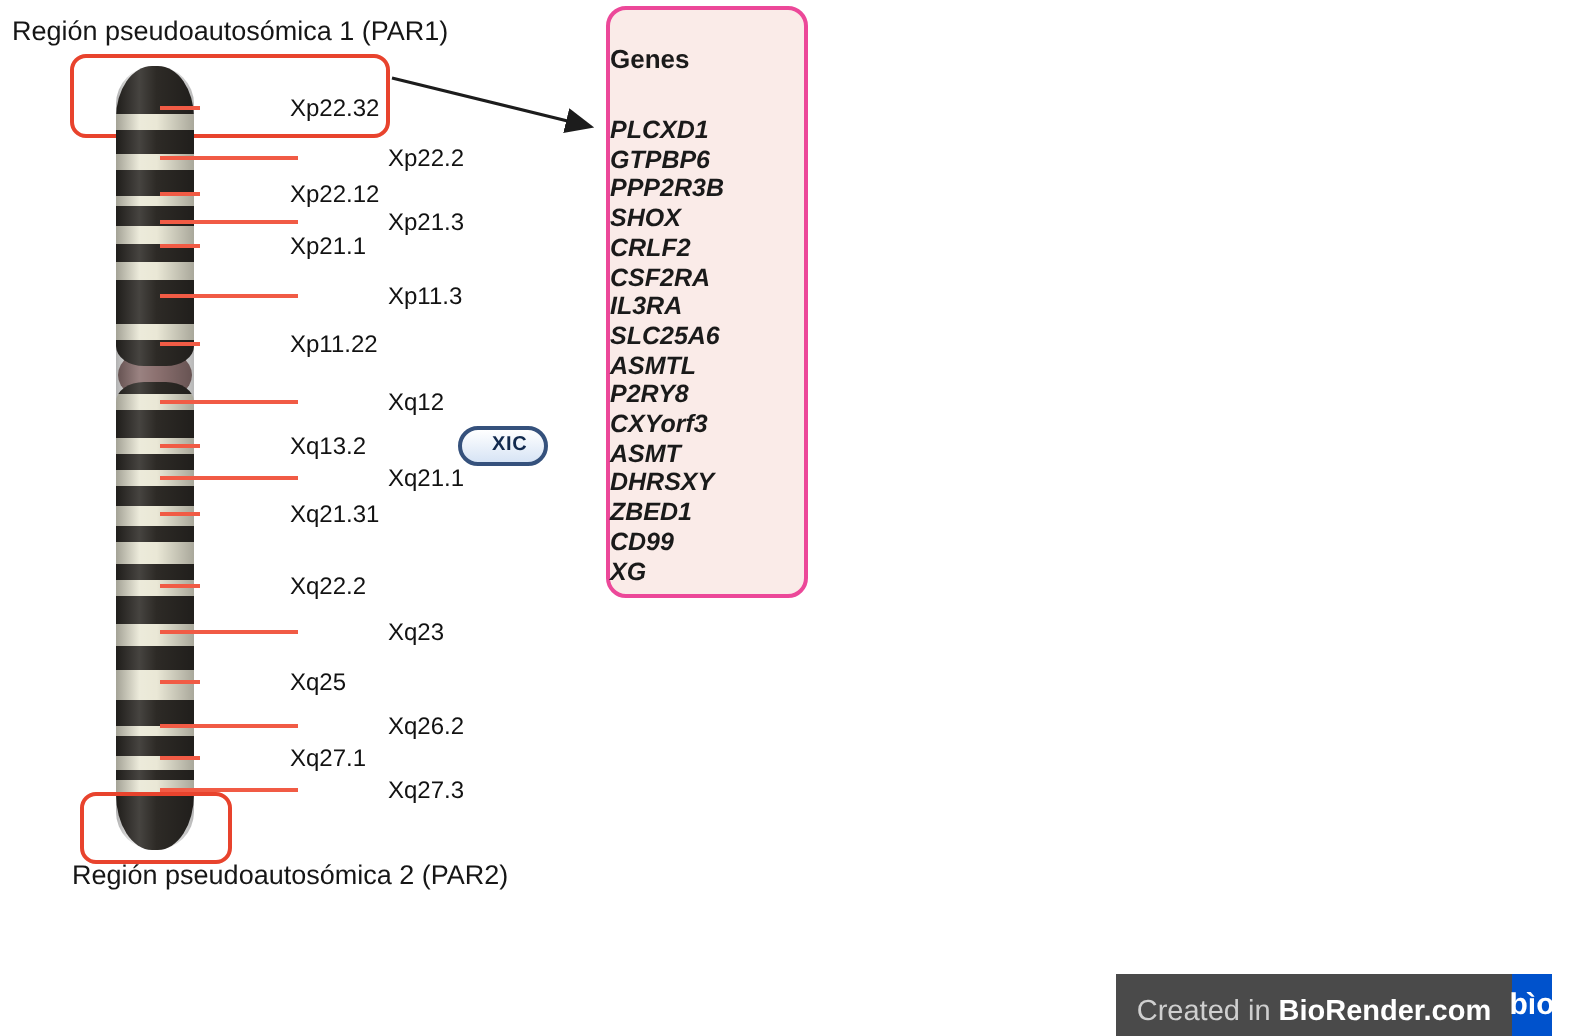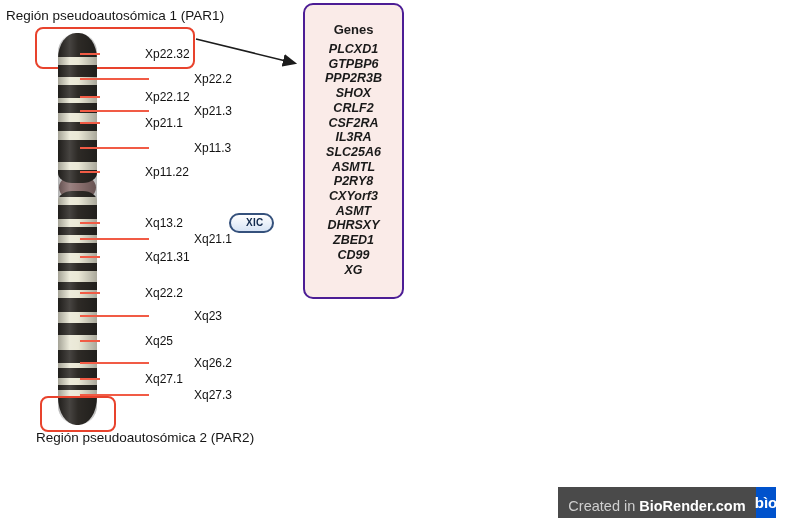"Genes" .genes-box { border: 2px solid #4c1d95 -> 2px solid #ec4899; text-align: center -> none }
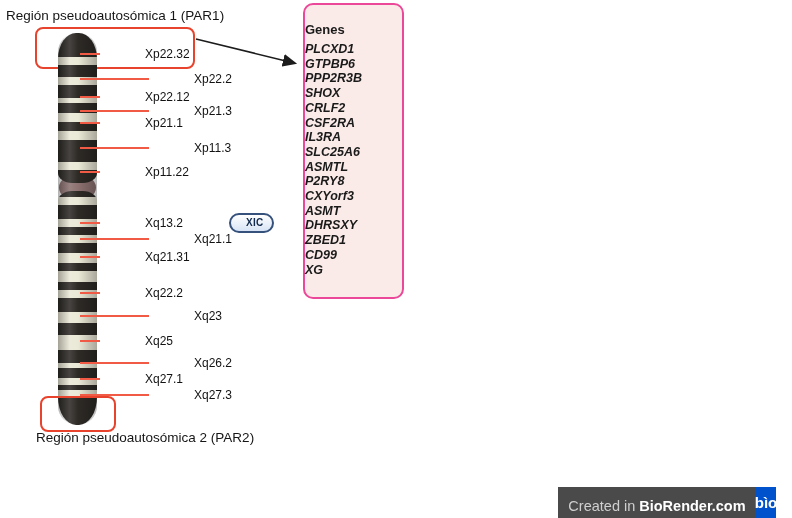"PLCXD1" .genes-list { margin-top: 5px -> 21px }
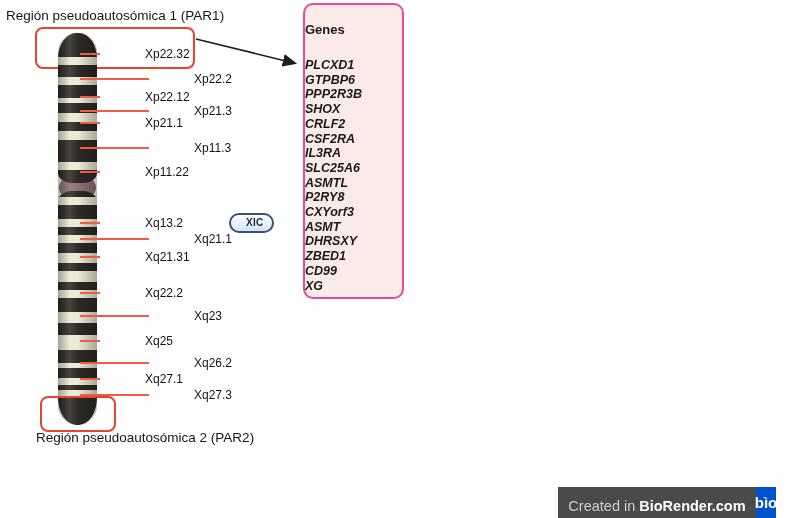"Xq12" div.row { html: none -> <div> <span></span> <span>Xq12</span> </div> }
